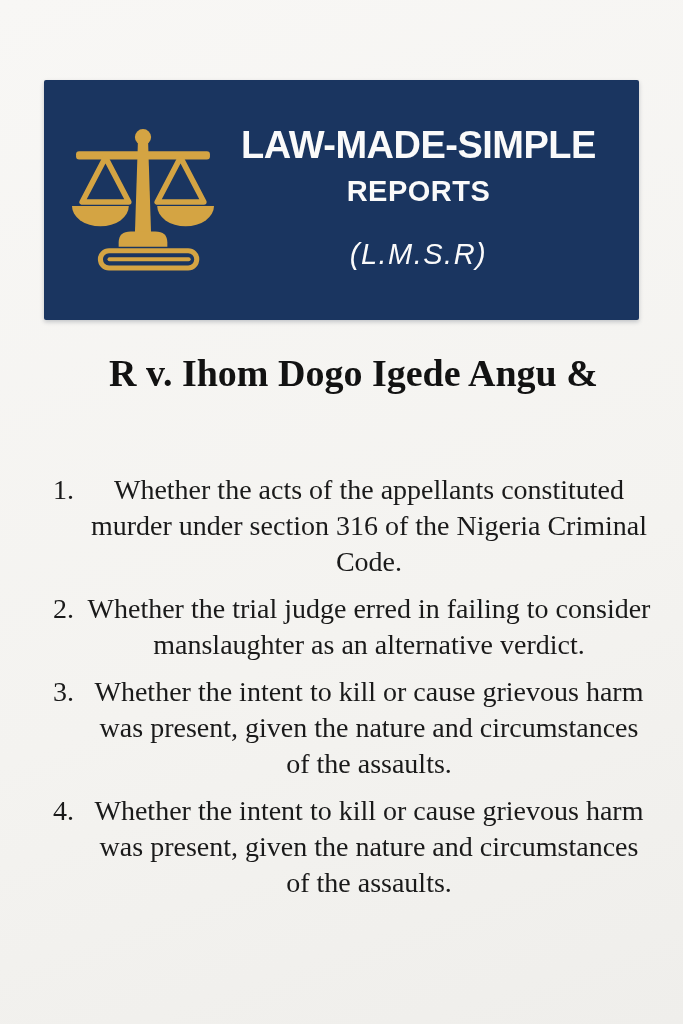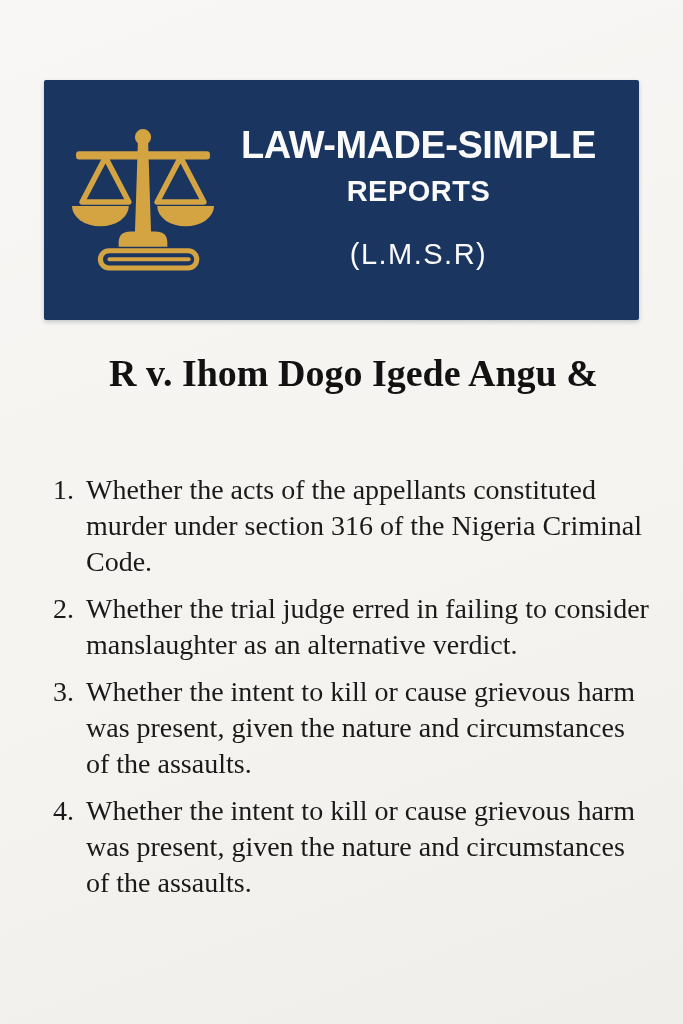"(L.M.S.R)" .brand-line3 { font-style: none -> italic }
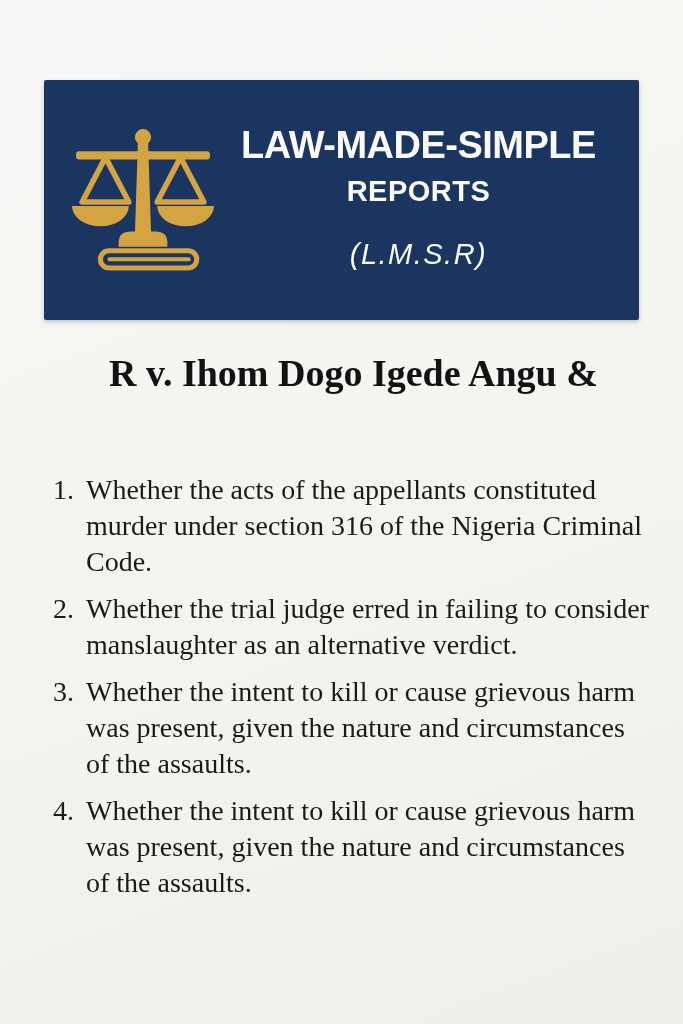"Whether the acts of the" .issue .txt { text-align: none -> center }
